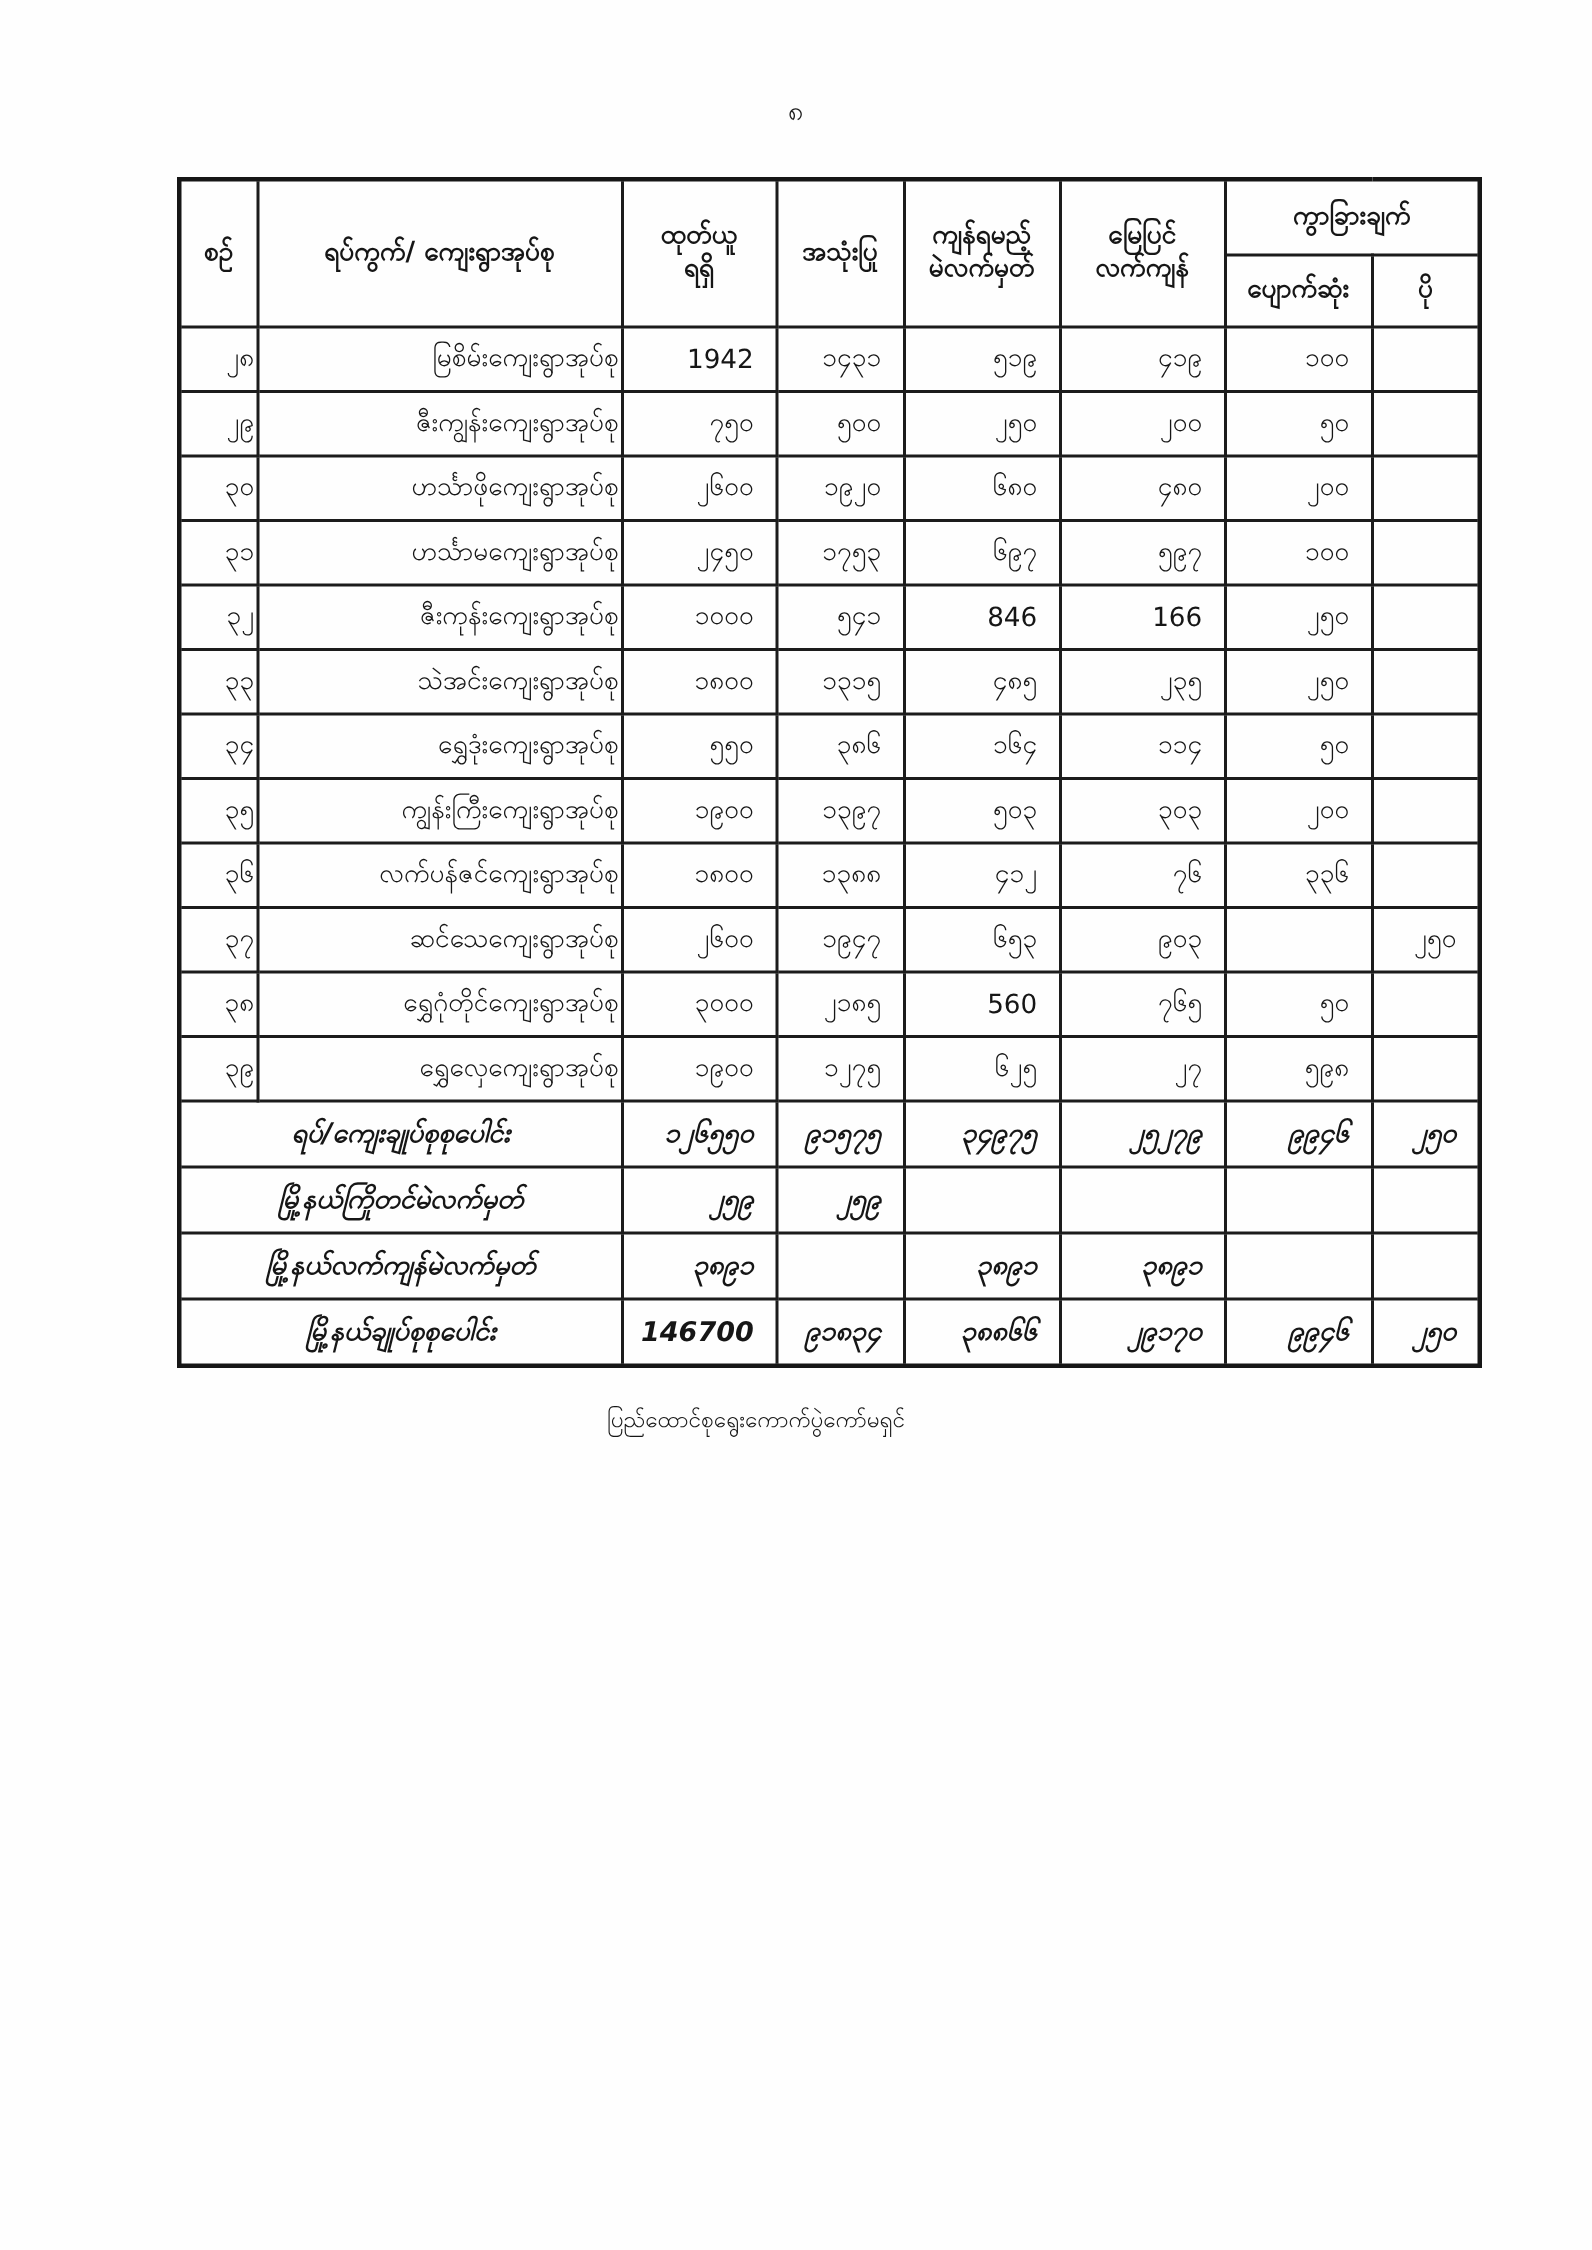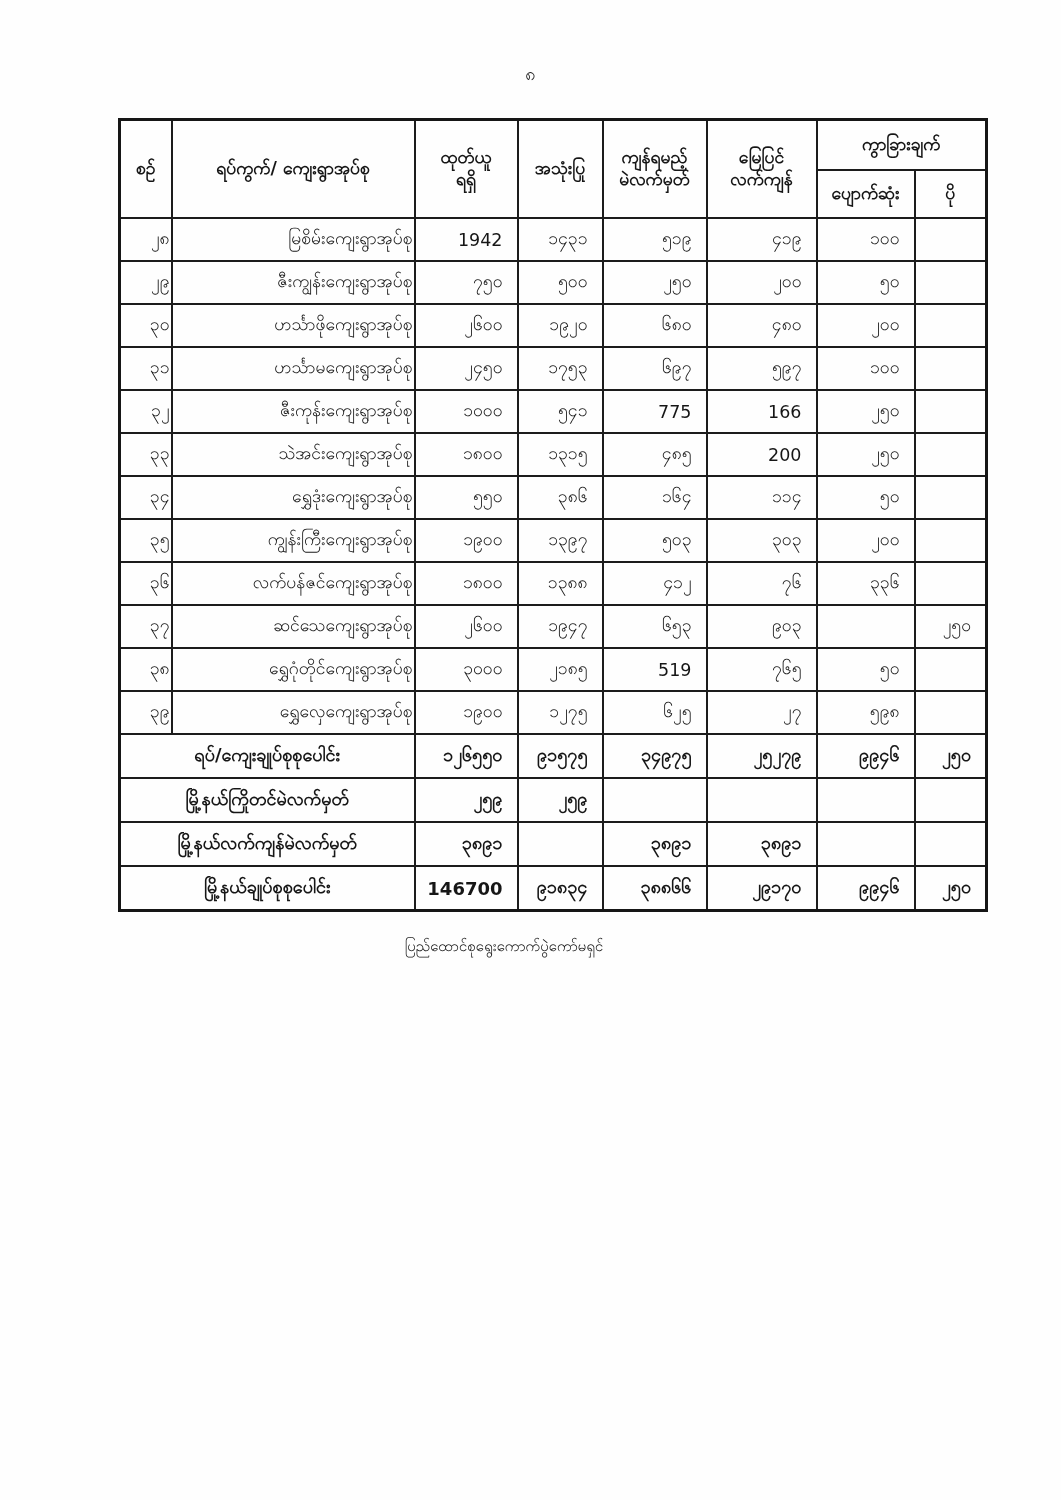"775" td.cell-num { text: 775 -> 846 }
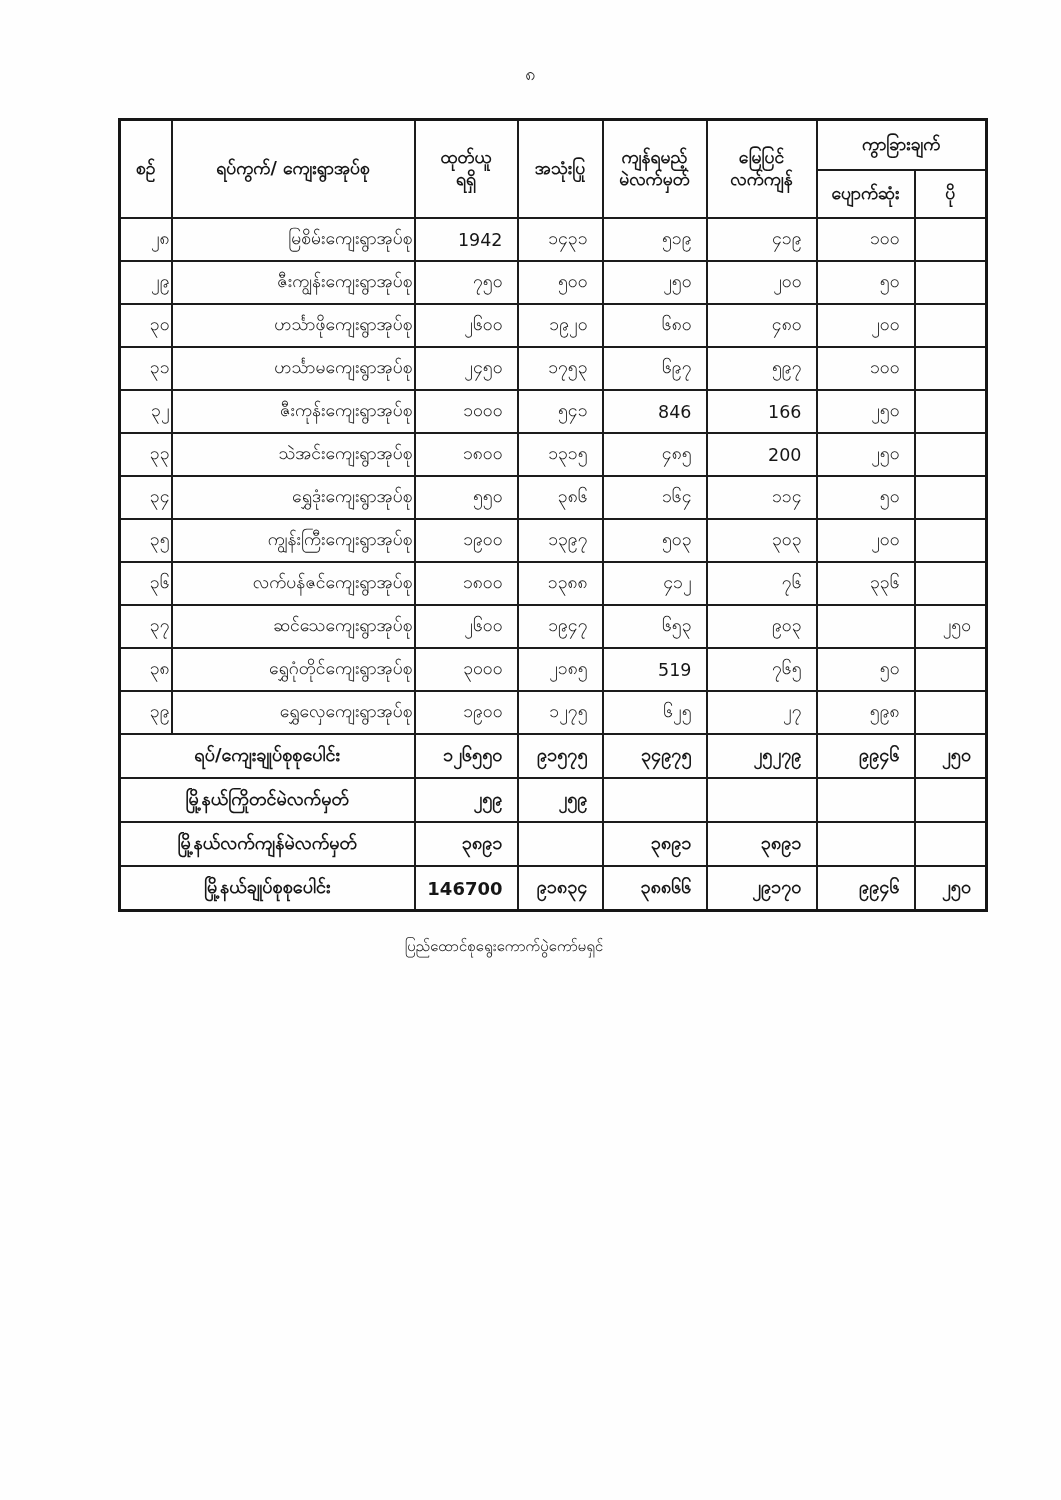"200" td.cell-num { text: 200 -> ၂၃၅ }
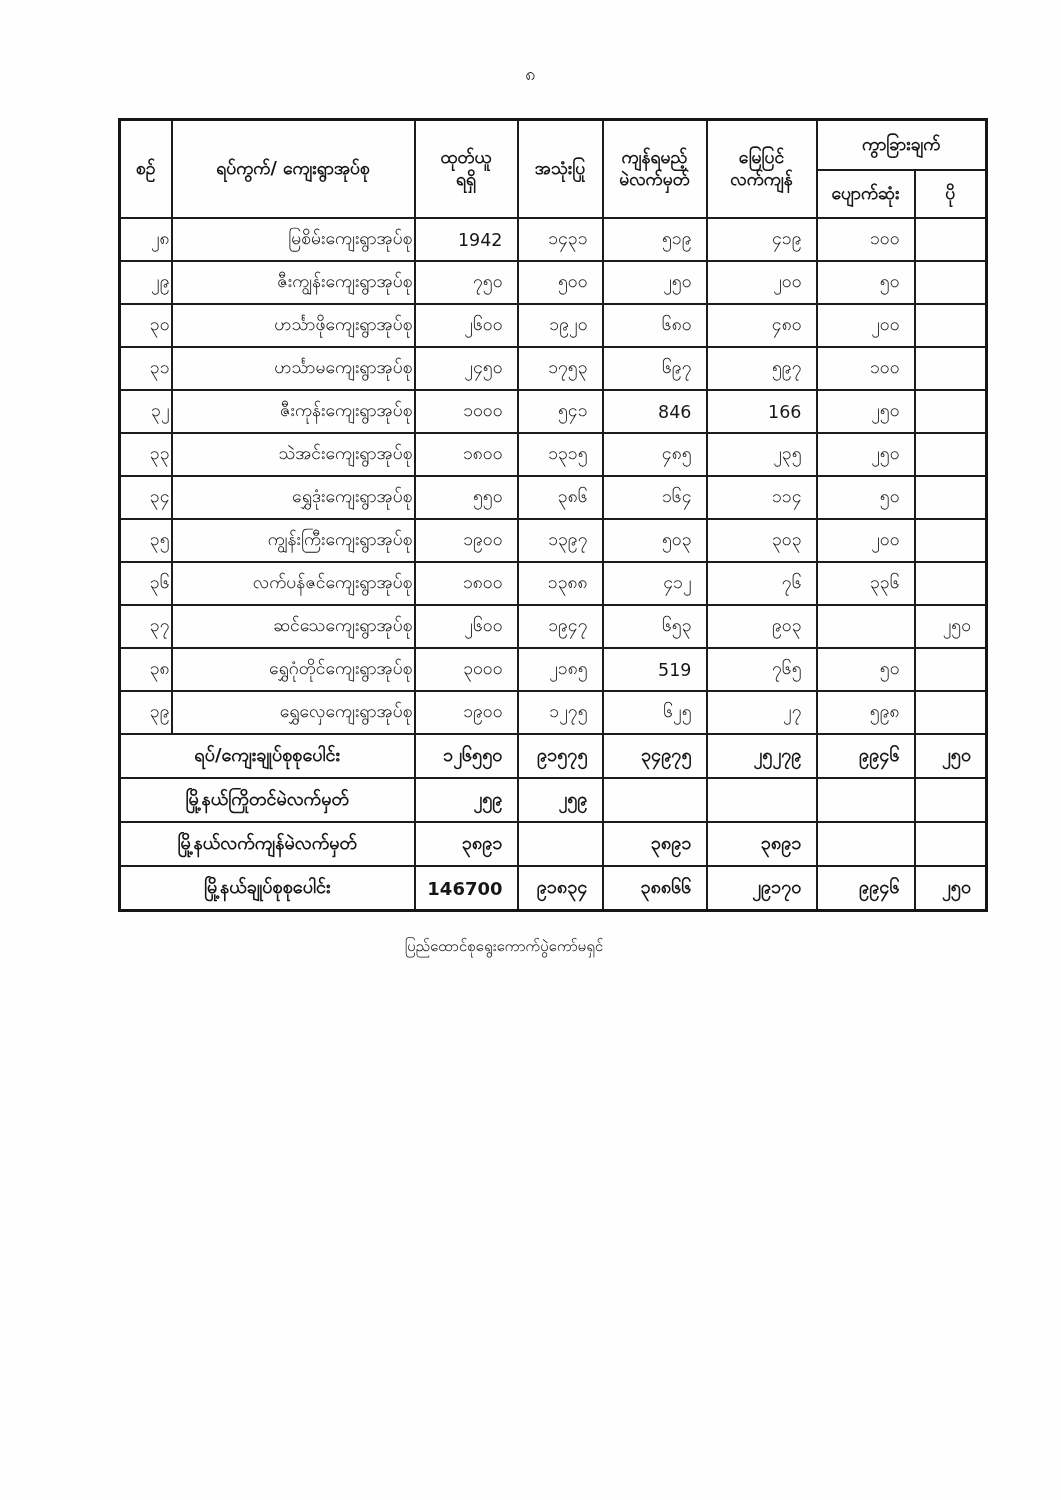"519" td.cell-num { text: 519 -> 560 }
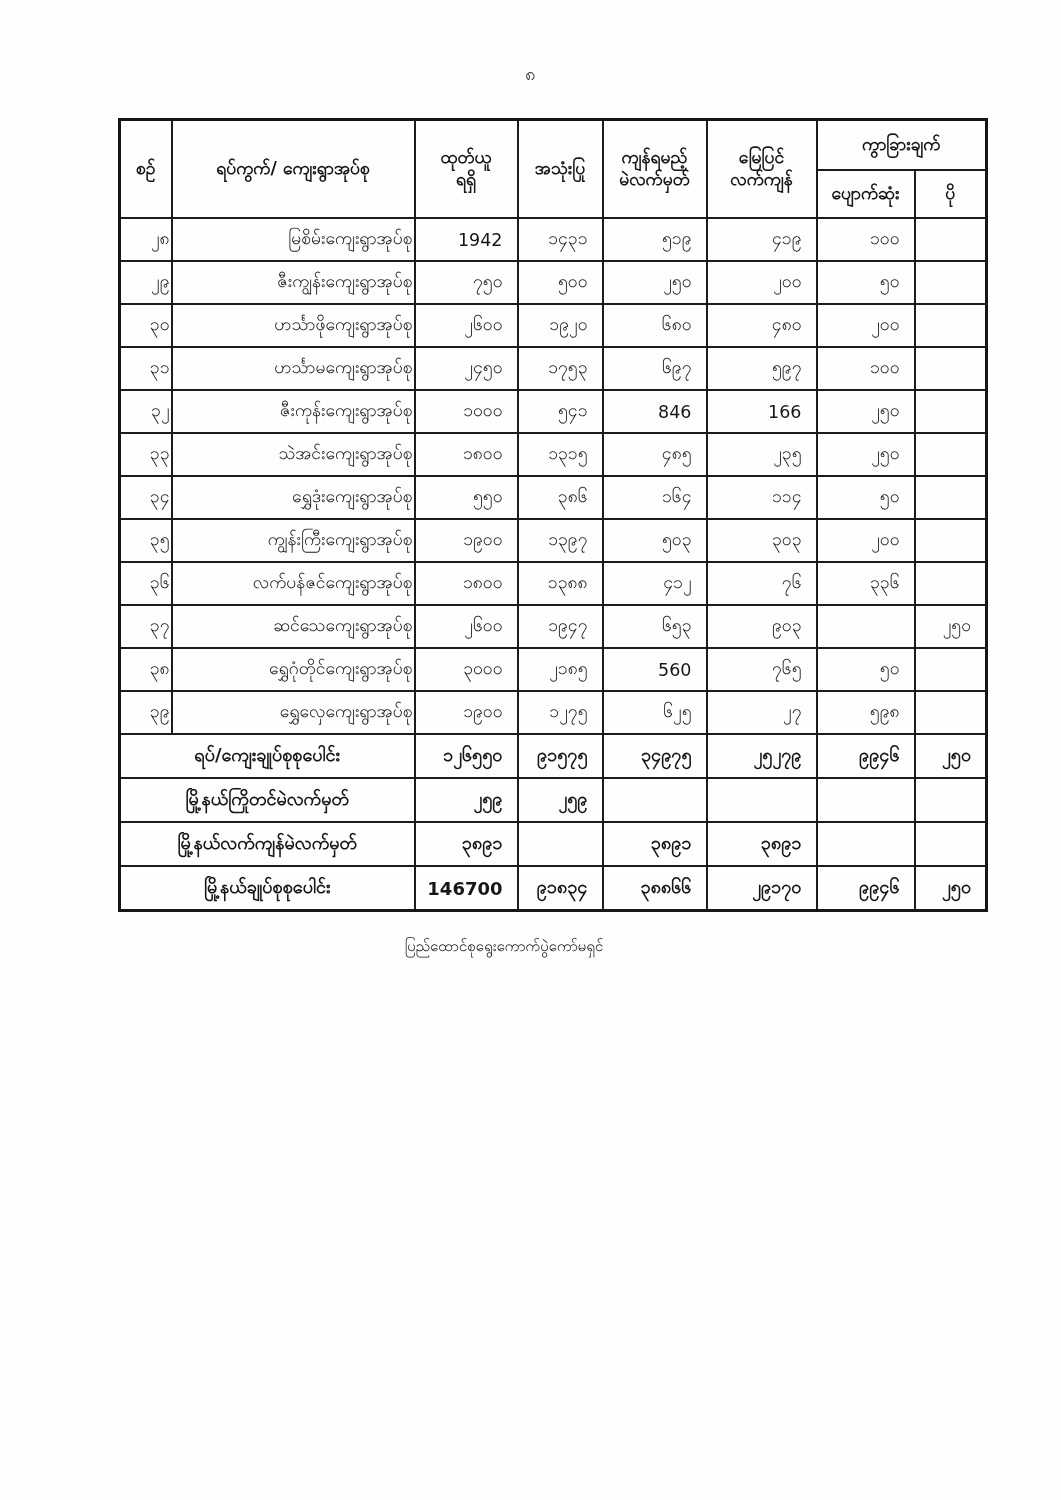"ရပ်/ကျေးချုပ်စုစုပေါင်း" tr.sum td { font-style: none -> italic }
